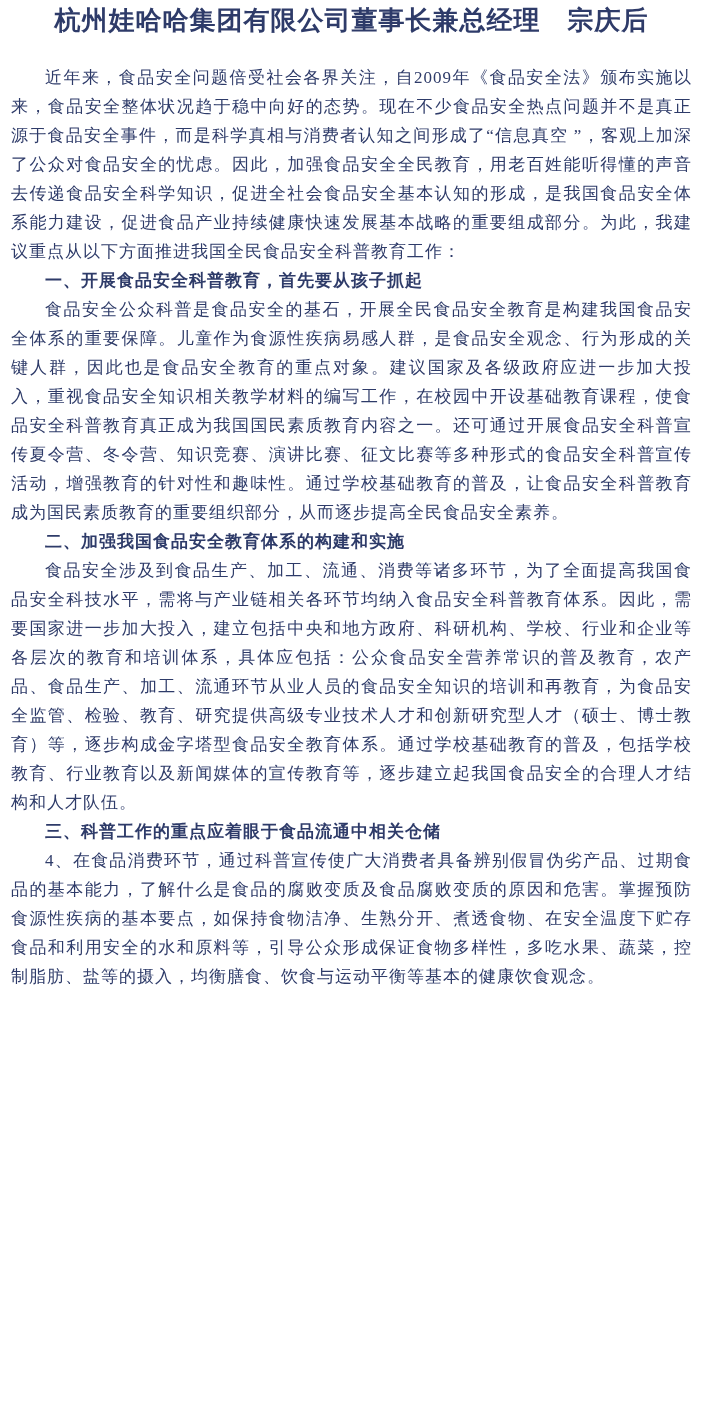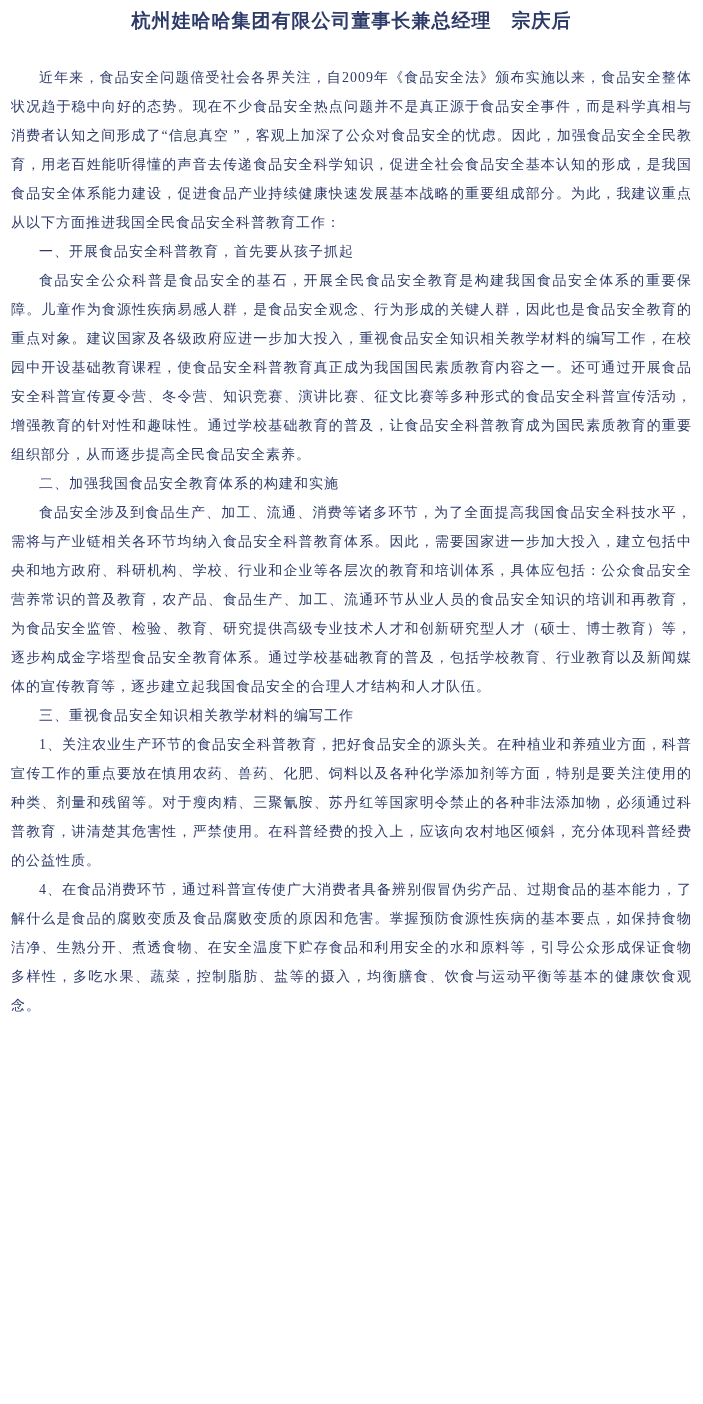"杭州娃哈哈集团有限公司董事长兼总经理 宗庆后" .doc-title { font-size: 19px -> 26px }
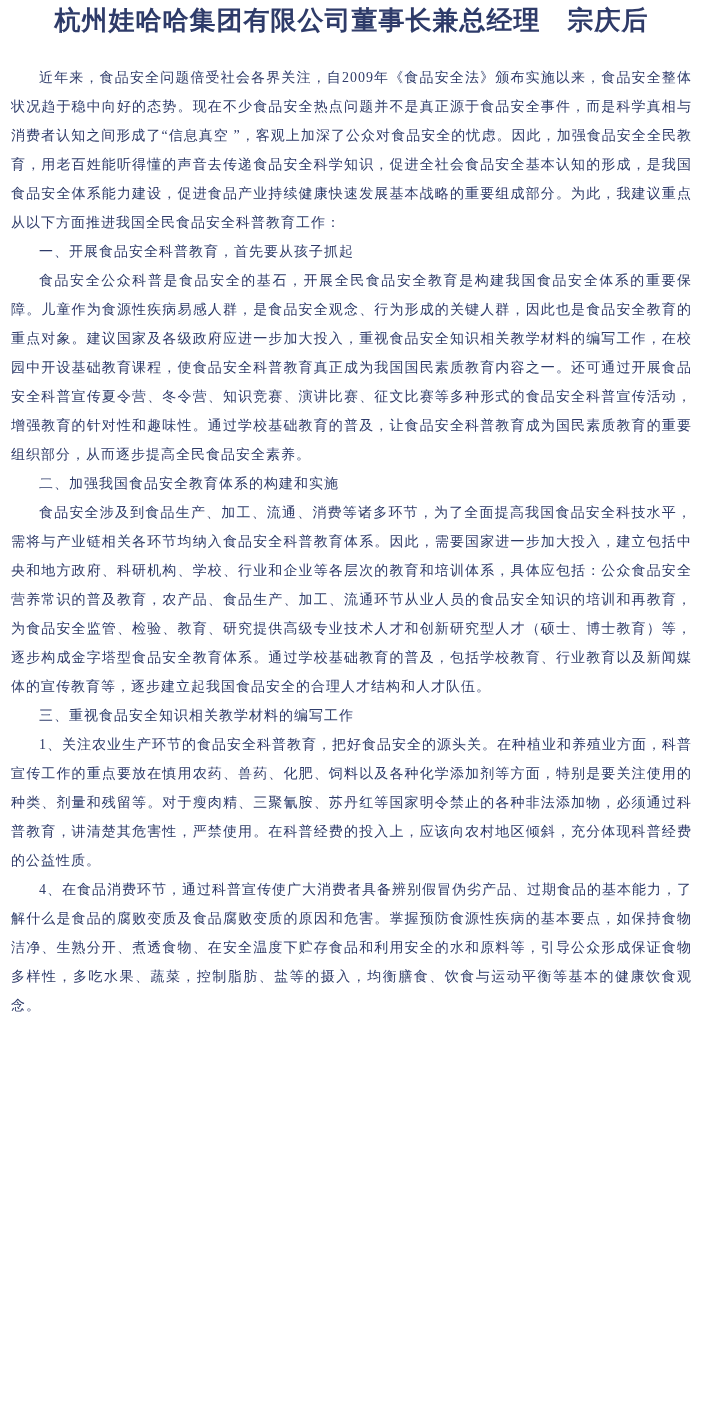"近年来，食品安全问题倍受社会各界关注，自2009年《食品安全法》颁布实施以来，食" .para { font-size: 14px -> 17px }
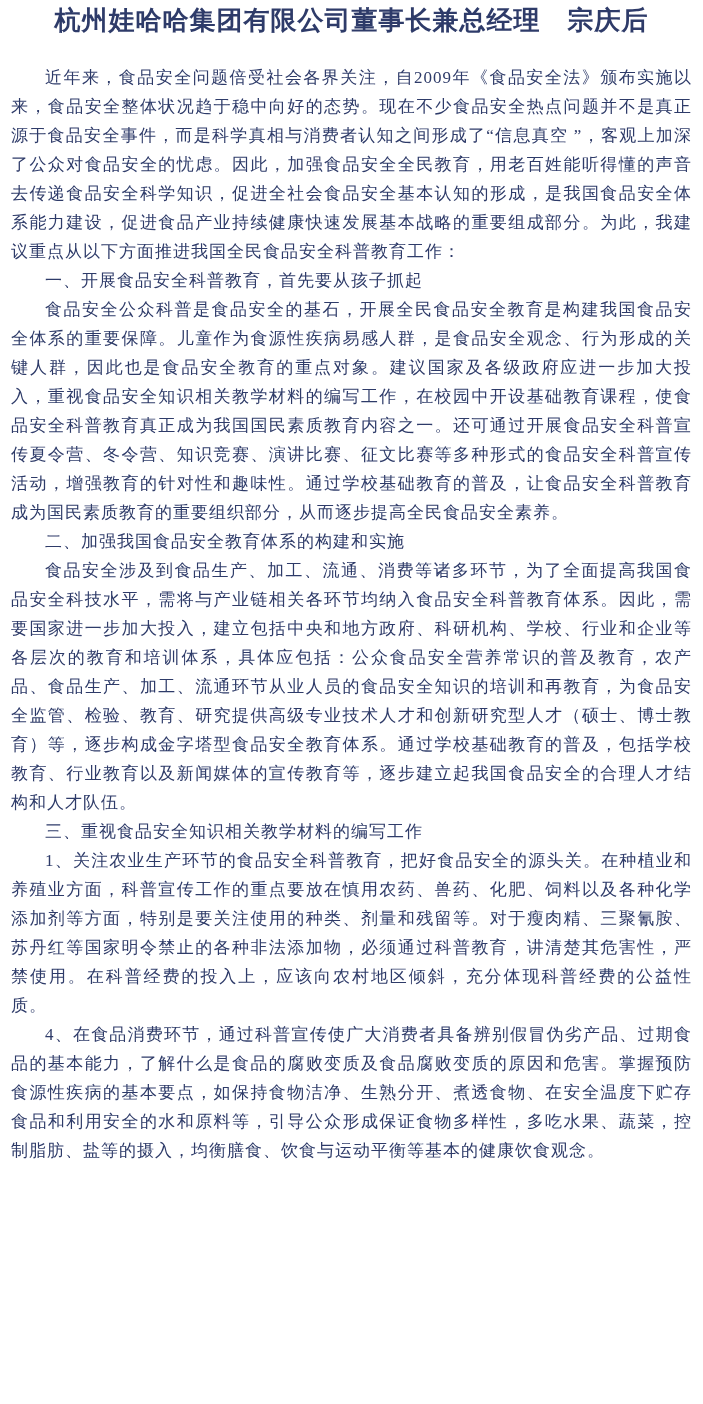"一、开展食品安全科普教育，首先要从孩子抓起" .heading { font-weight: normal -> bold }
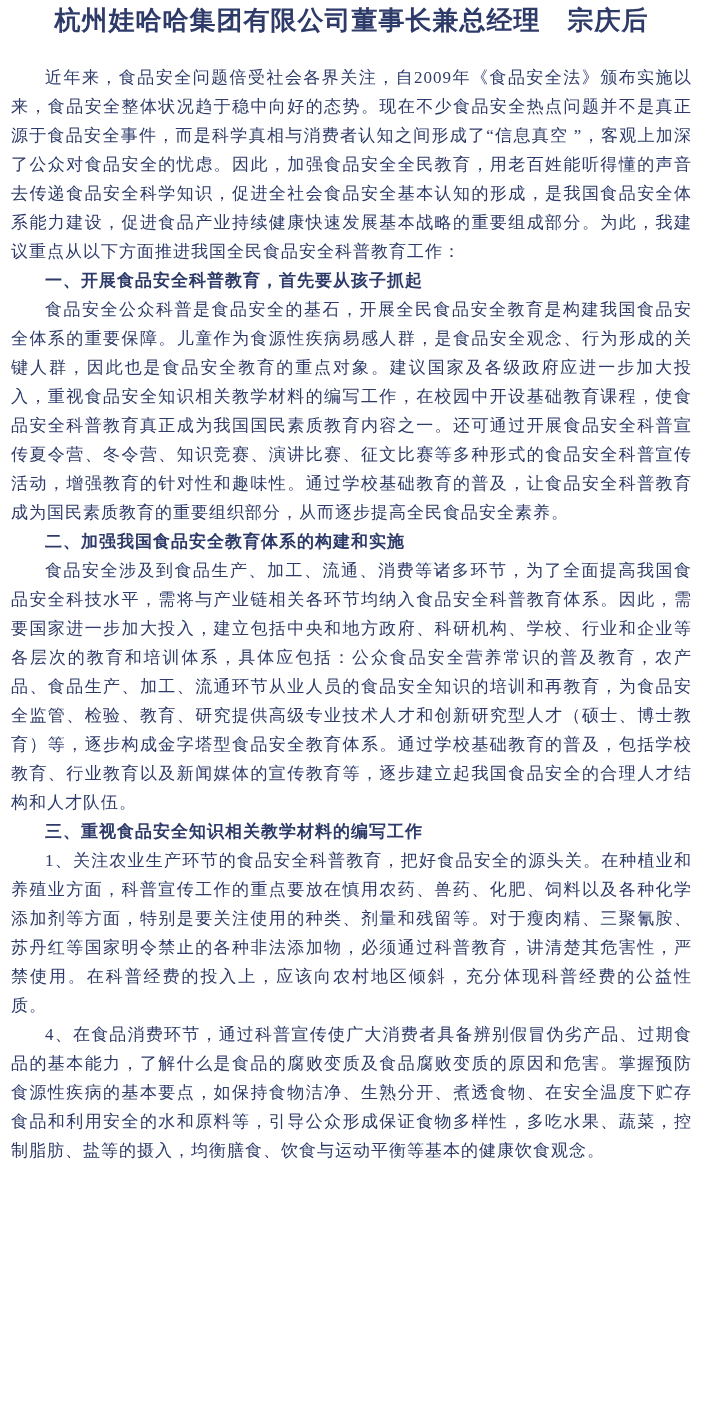"三、重视食品安全知识相关教学材料的编写工作" p.para { text: 重视食品安全知识相关教学材料的编写工作 -> 科普工作的重点应着眼于食品流通中相关仓储 }
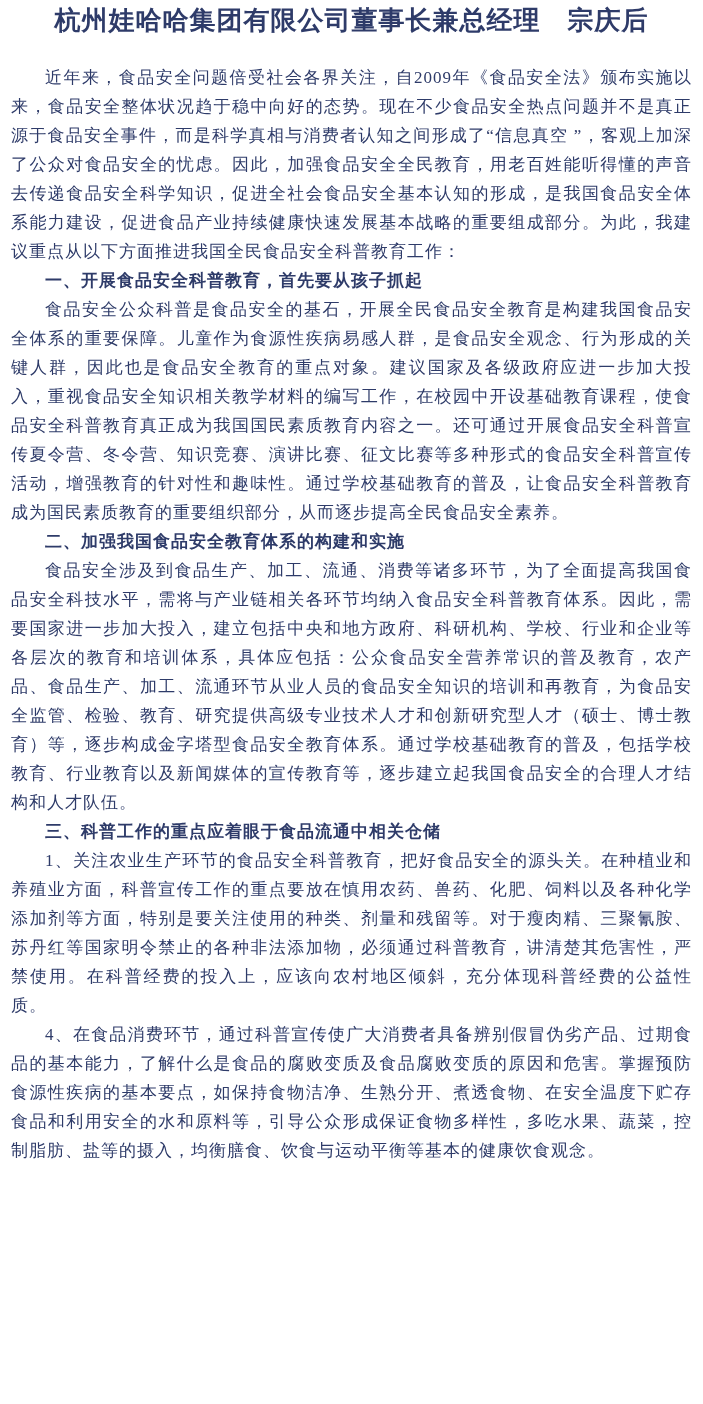"1、关注农业生产环节的食品安全科普教育，把好食品安全的源头关。在种植业和养殖业方" p.para { html: <p>1、关注农业生产环节的食品安全科普教育，把好食品安全的源头关。在种植业和养殖业方面，科普宣传工作的重点要放在慎用农药、兽药、化肥、饲料以及各种化学添加剂等方面，特别是要关注使用的种类、剂量和残留等。对于瘦肉精、三聚氰胺、苏丹红等国家明令禁止的各种非法添加物，必须通过科普教育，讲清楚其危害性，严禁使用。在科普经费的投入上，应该向农村地区倾斜，充分体现科普经费的公益性质。</p> -> none }
